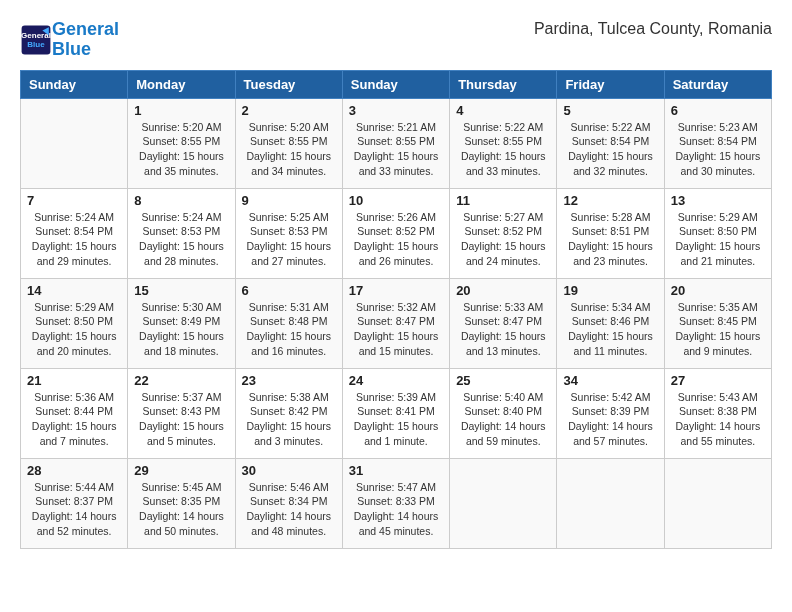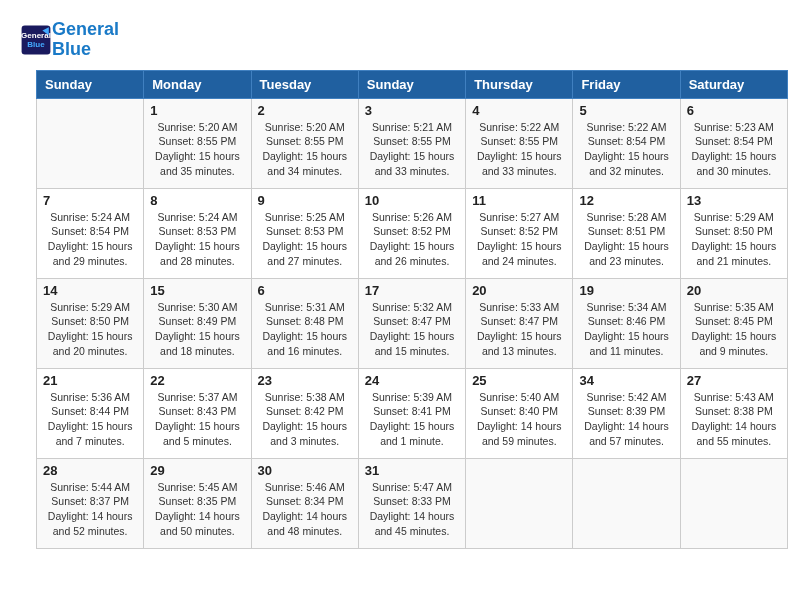"Pardina, Tulcea County, Romania" div.location-title { html: none -> <div>Pardina, Tulcea County, Romania</div> }
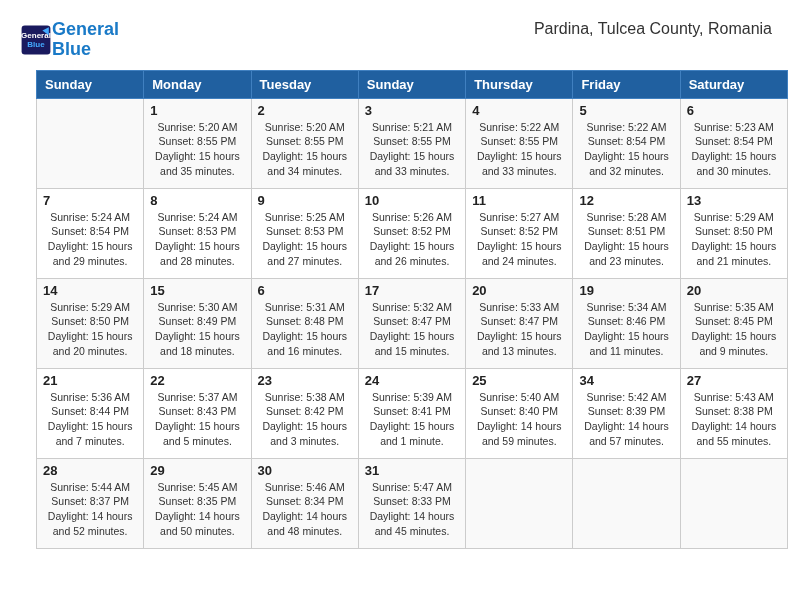"Sunday" table { margin-left: 16px -> none }
